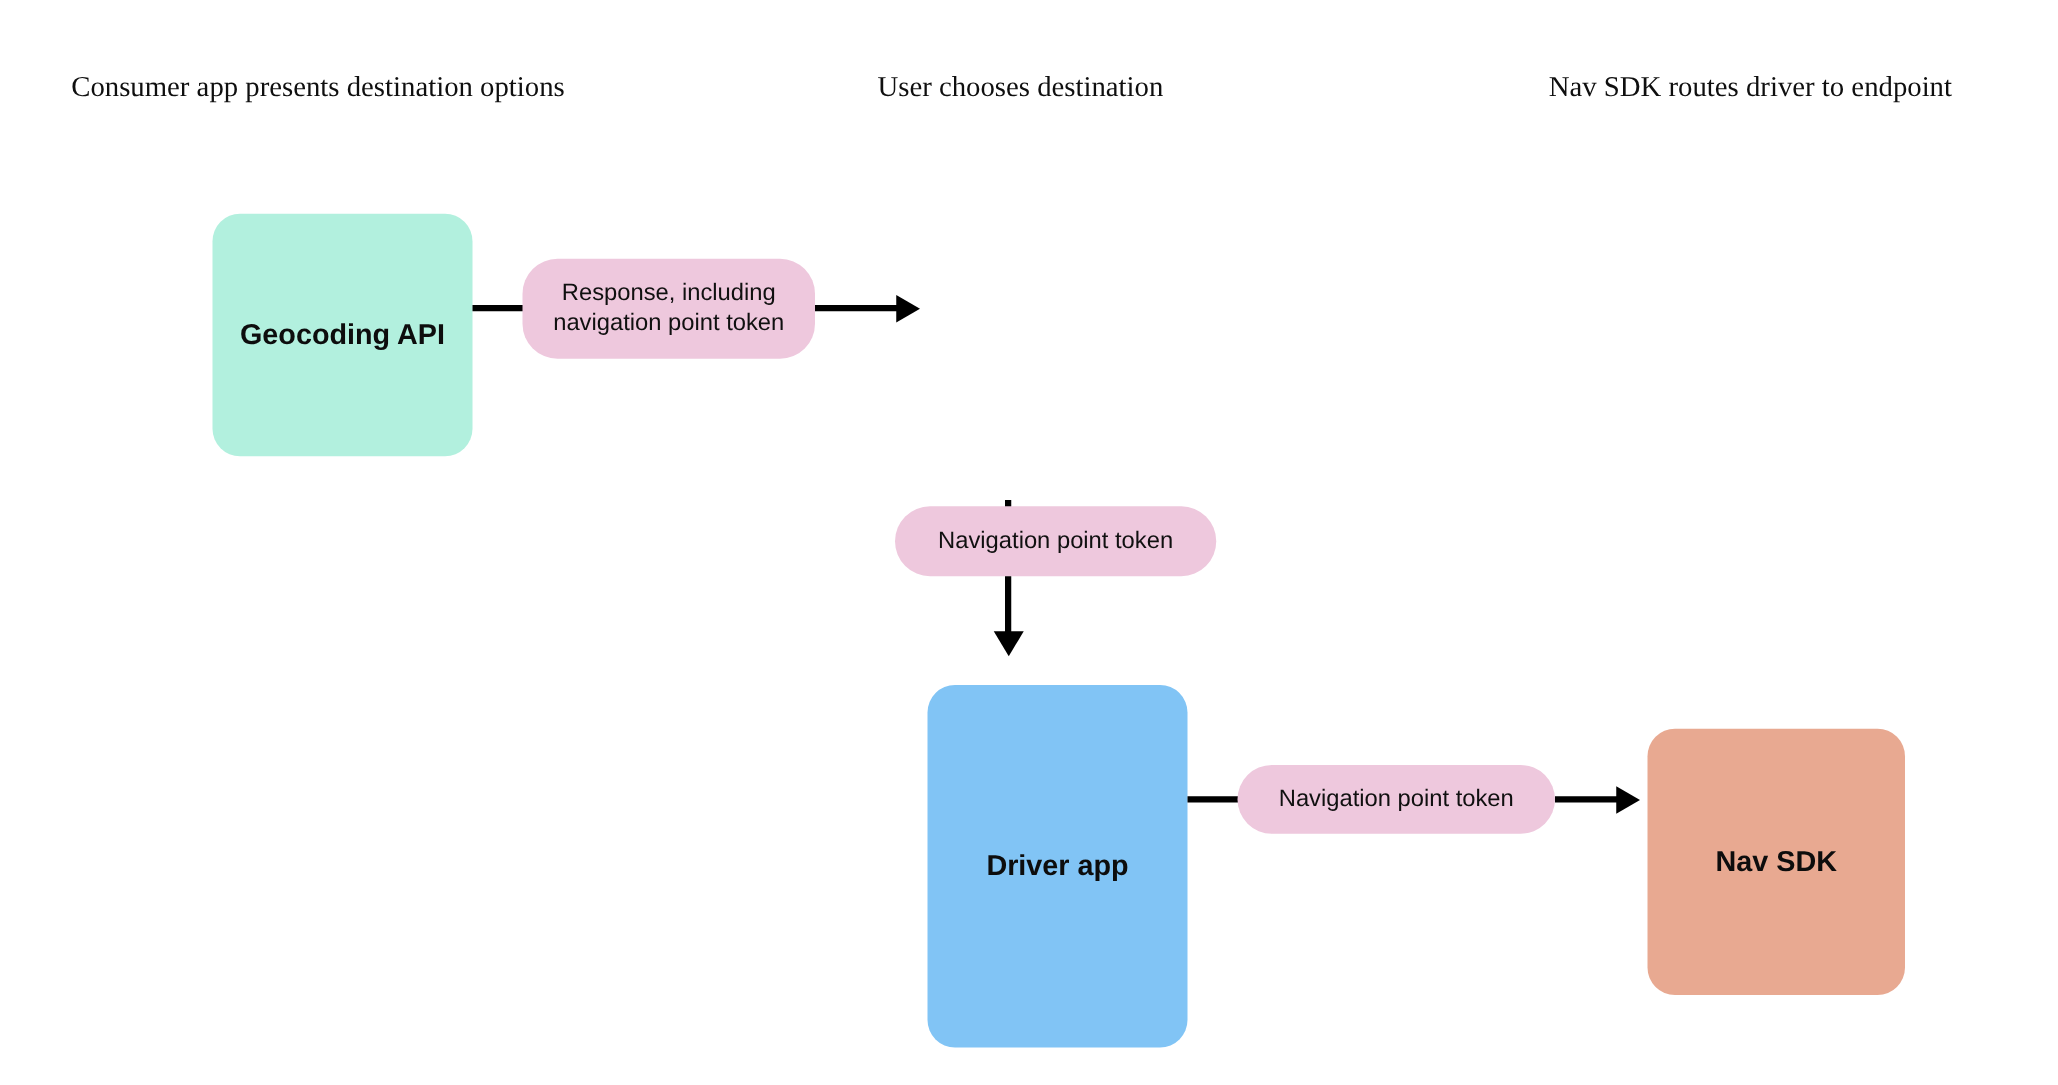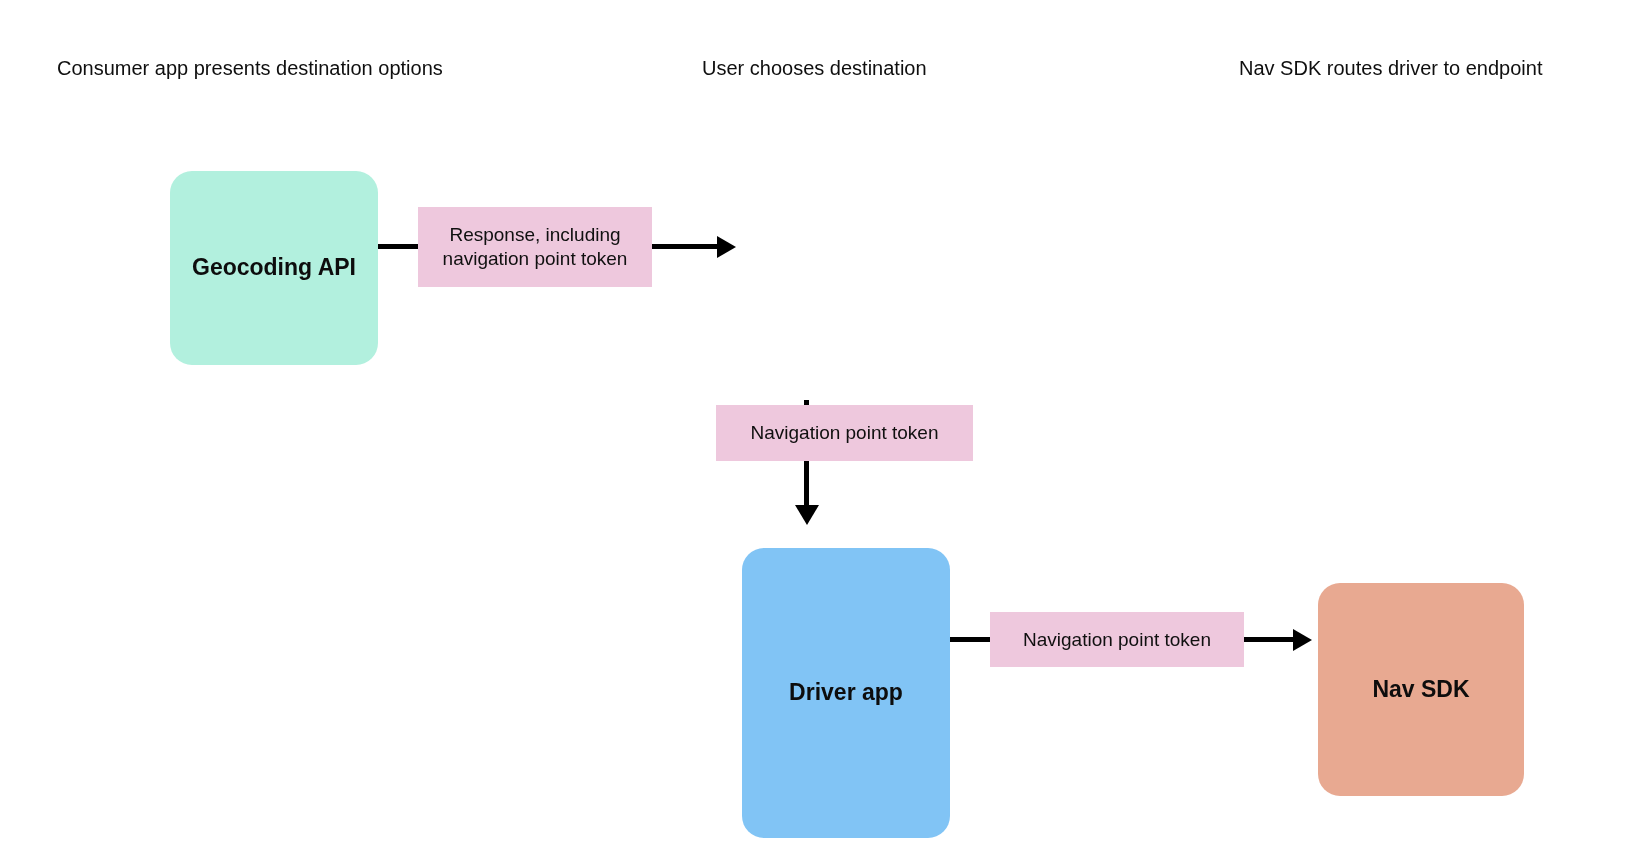"Consumer app presents destination" .col-heading { font-family: none -> Liberation Serif, serif; font-size: 20px -> 23px }
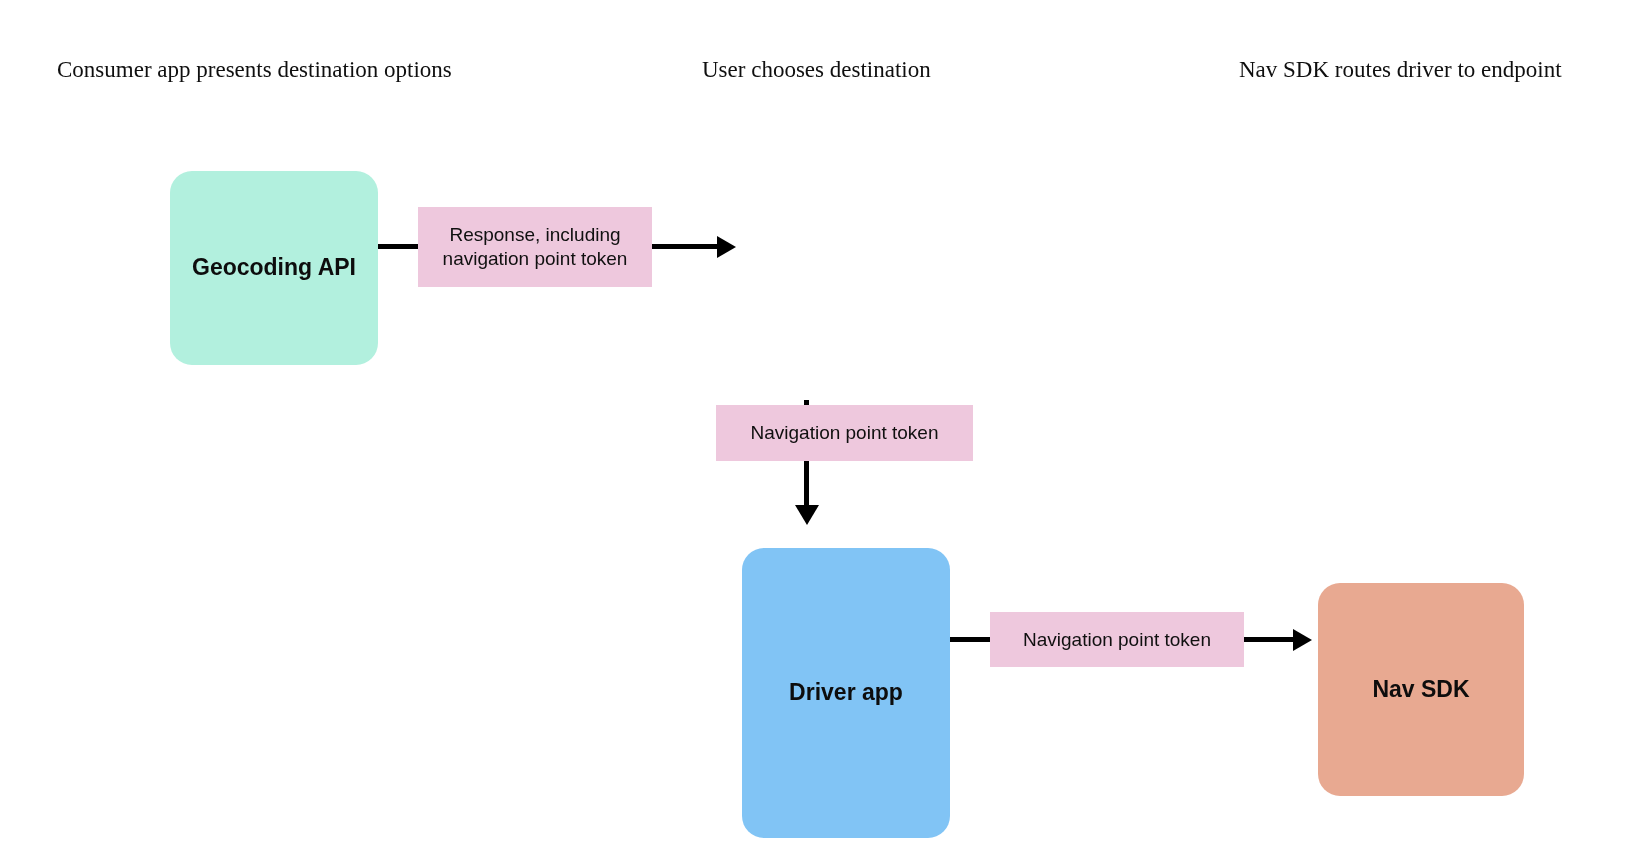"Response, including navigation point" .edge-label { border-radius: none -> 28px }
